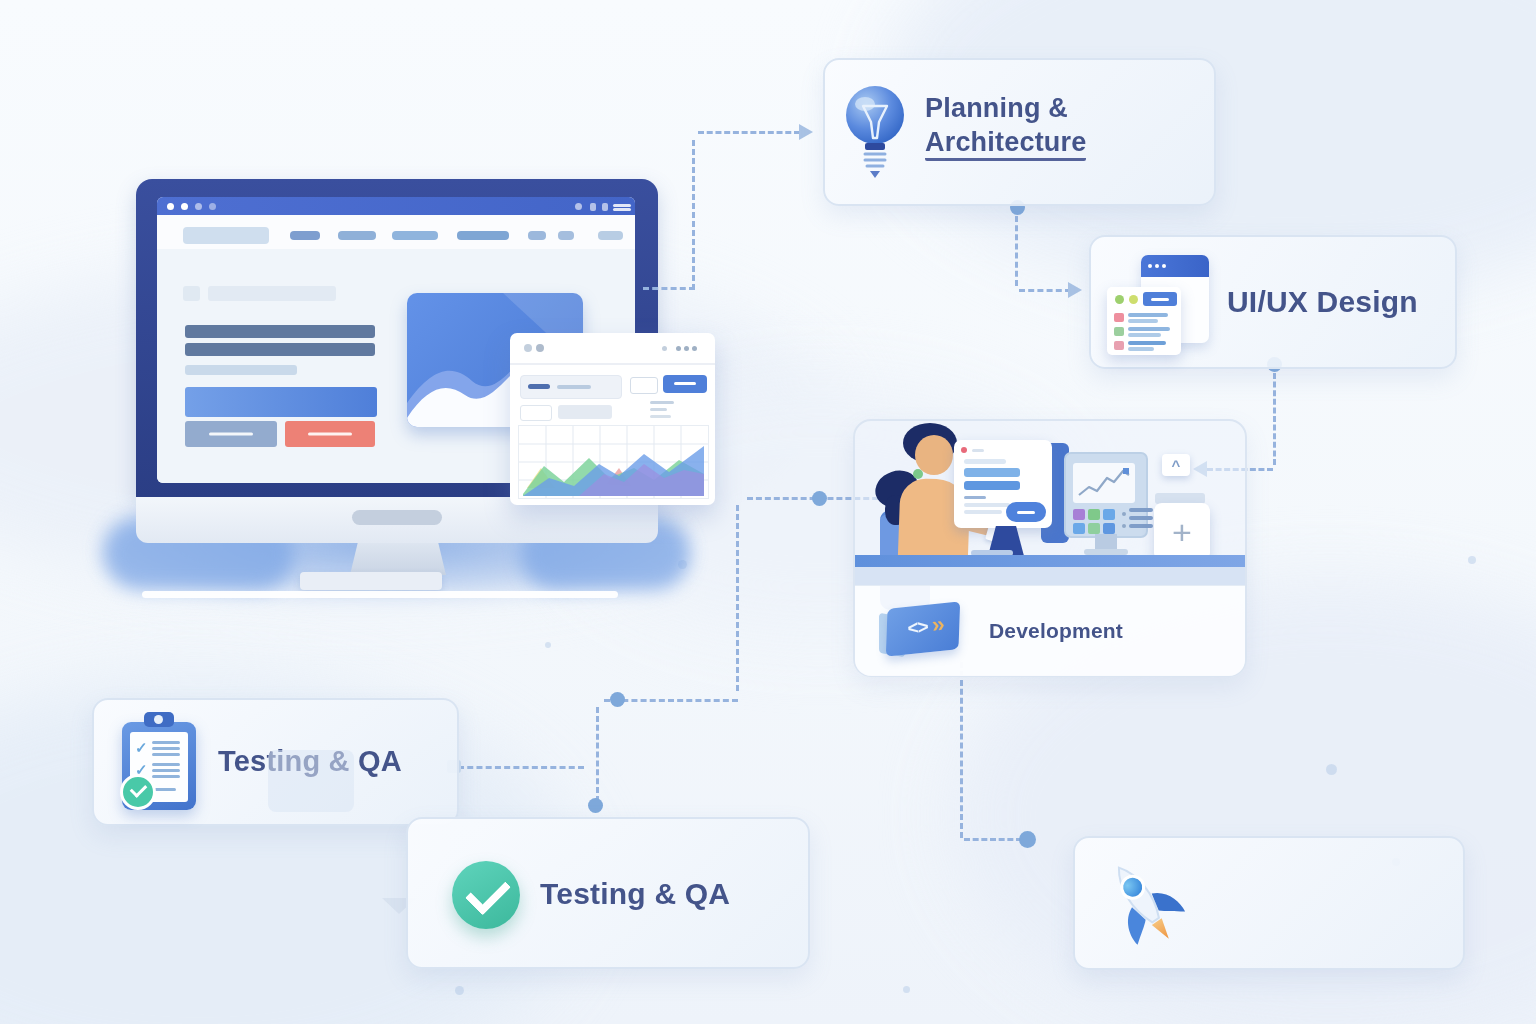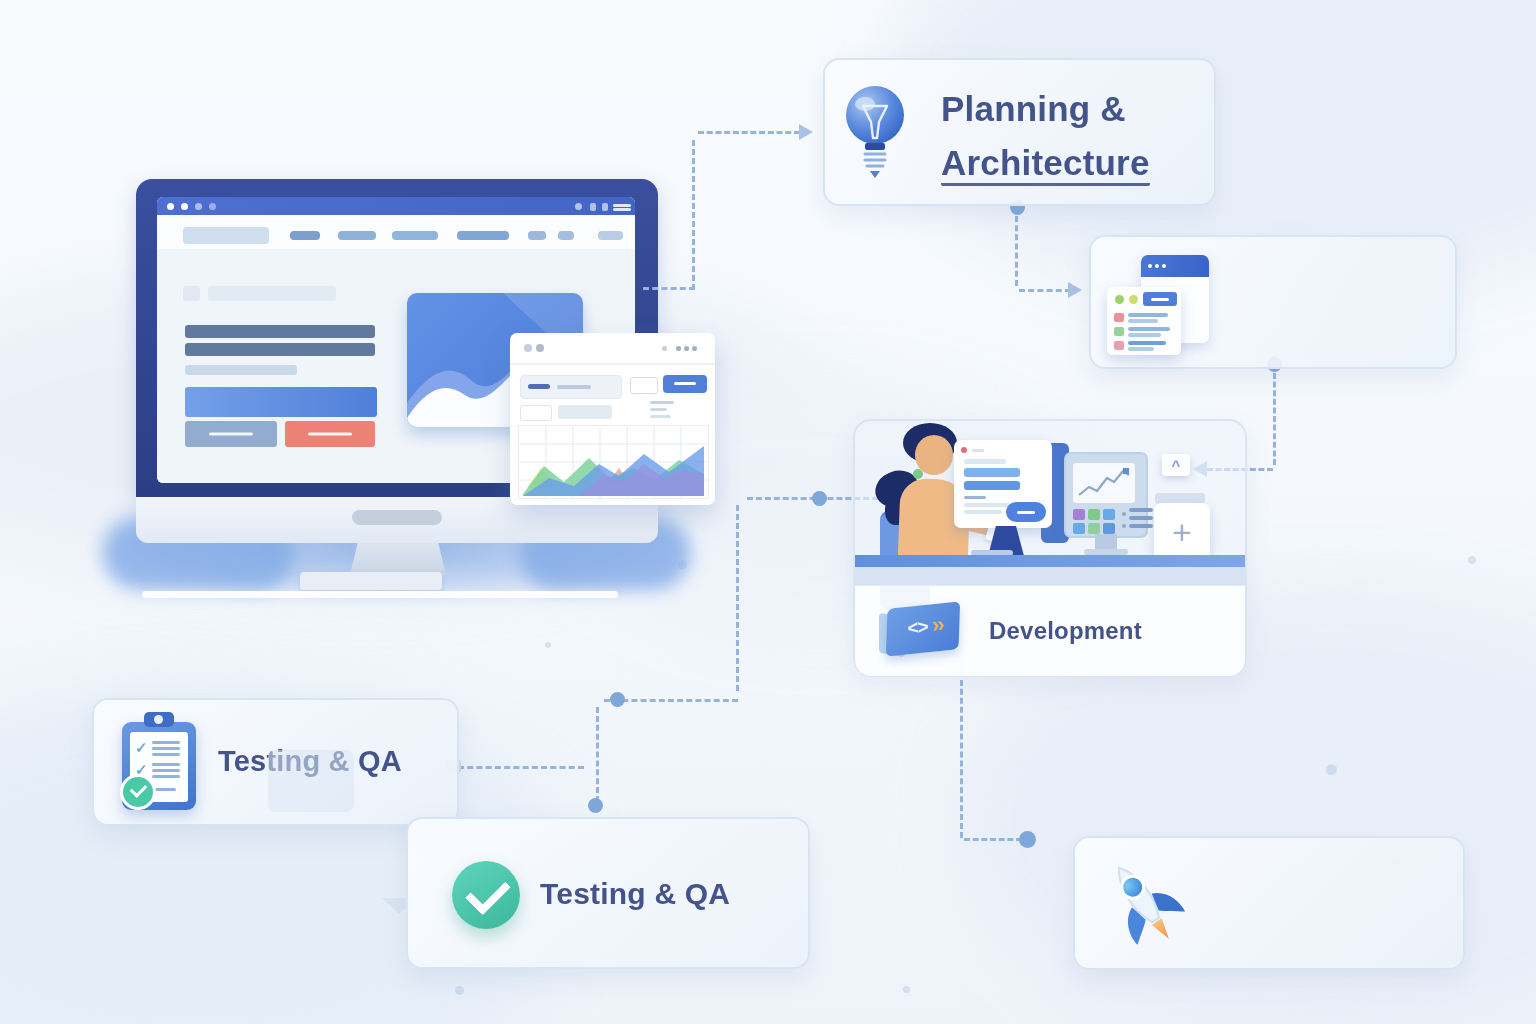"Planning &" .lbl-planning { font-size: 35px -> 27px; left: 116px -> 100px }
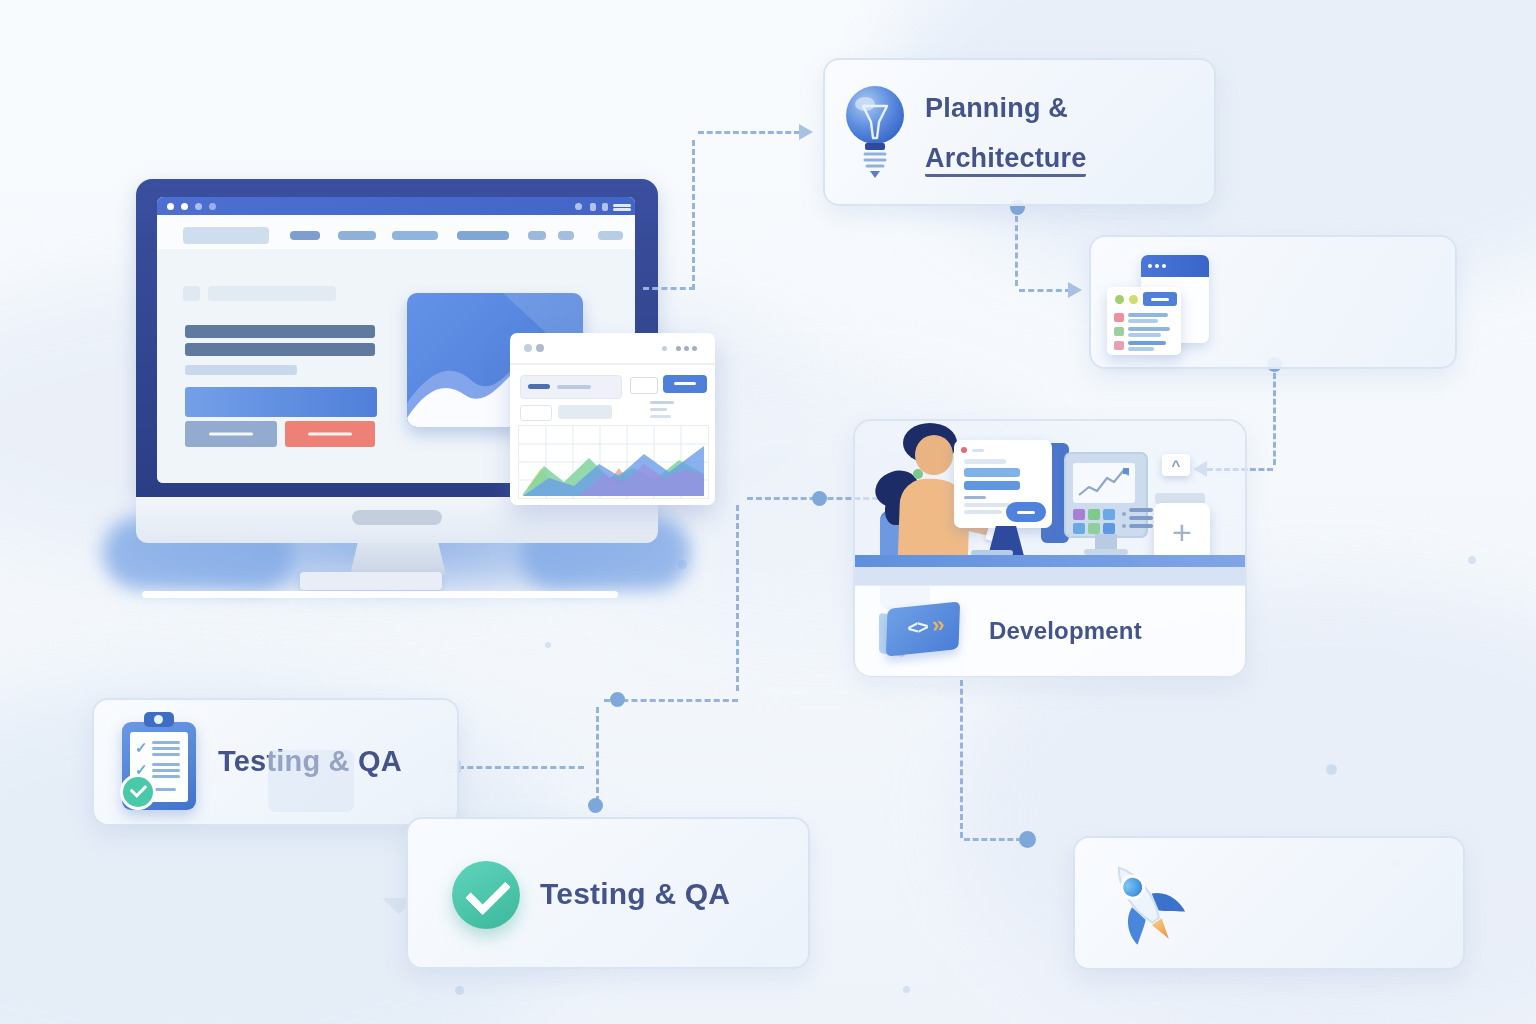"Architecture" .underlined { margin-top: 16px -> none }
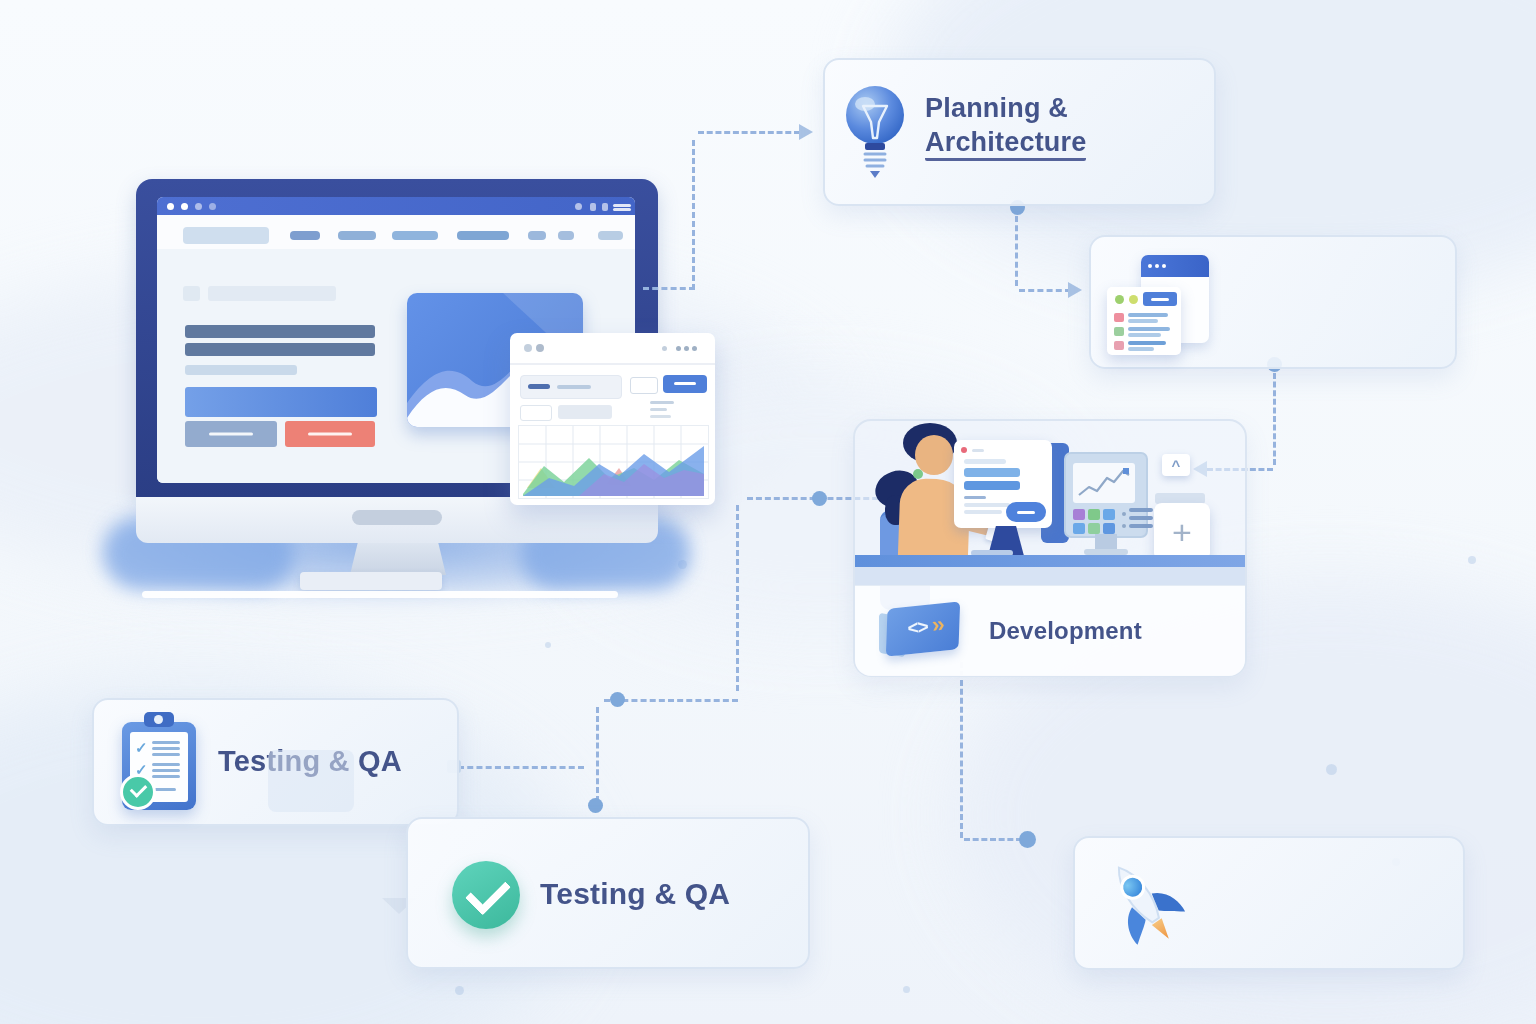"UI/UX Design" div.card-label { html: none -> <div>UI/UX Design</div> }
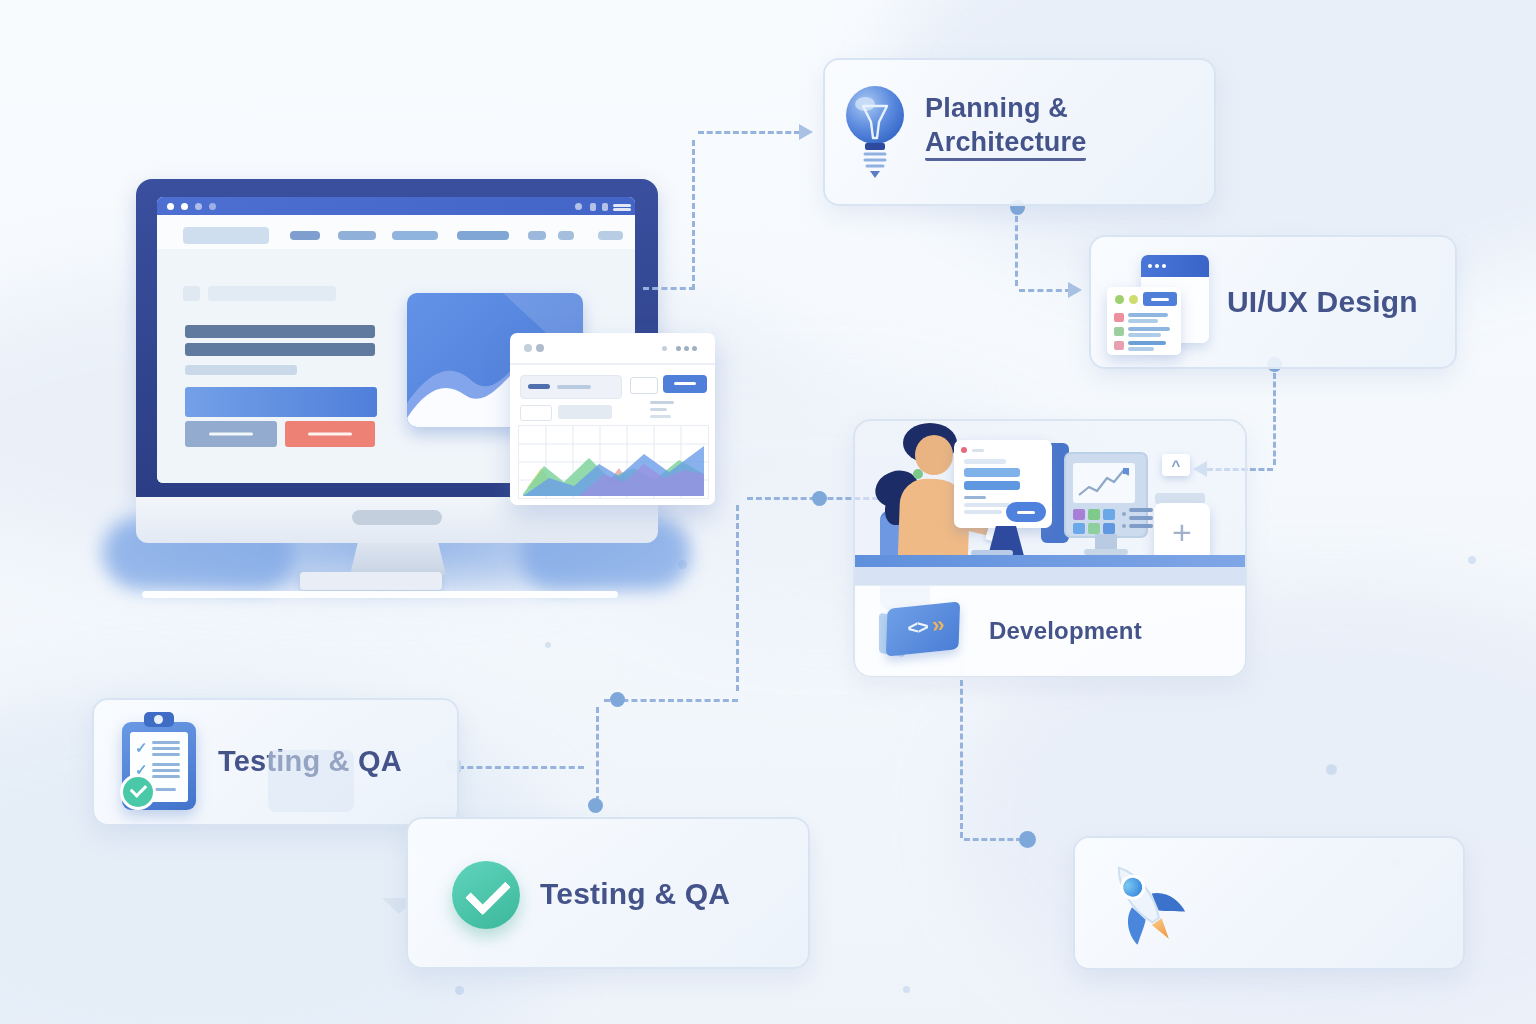"Development" .lbl-dev { font-size: 24px -> 21px }
